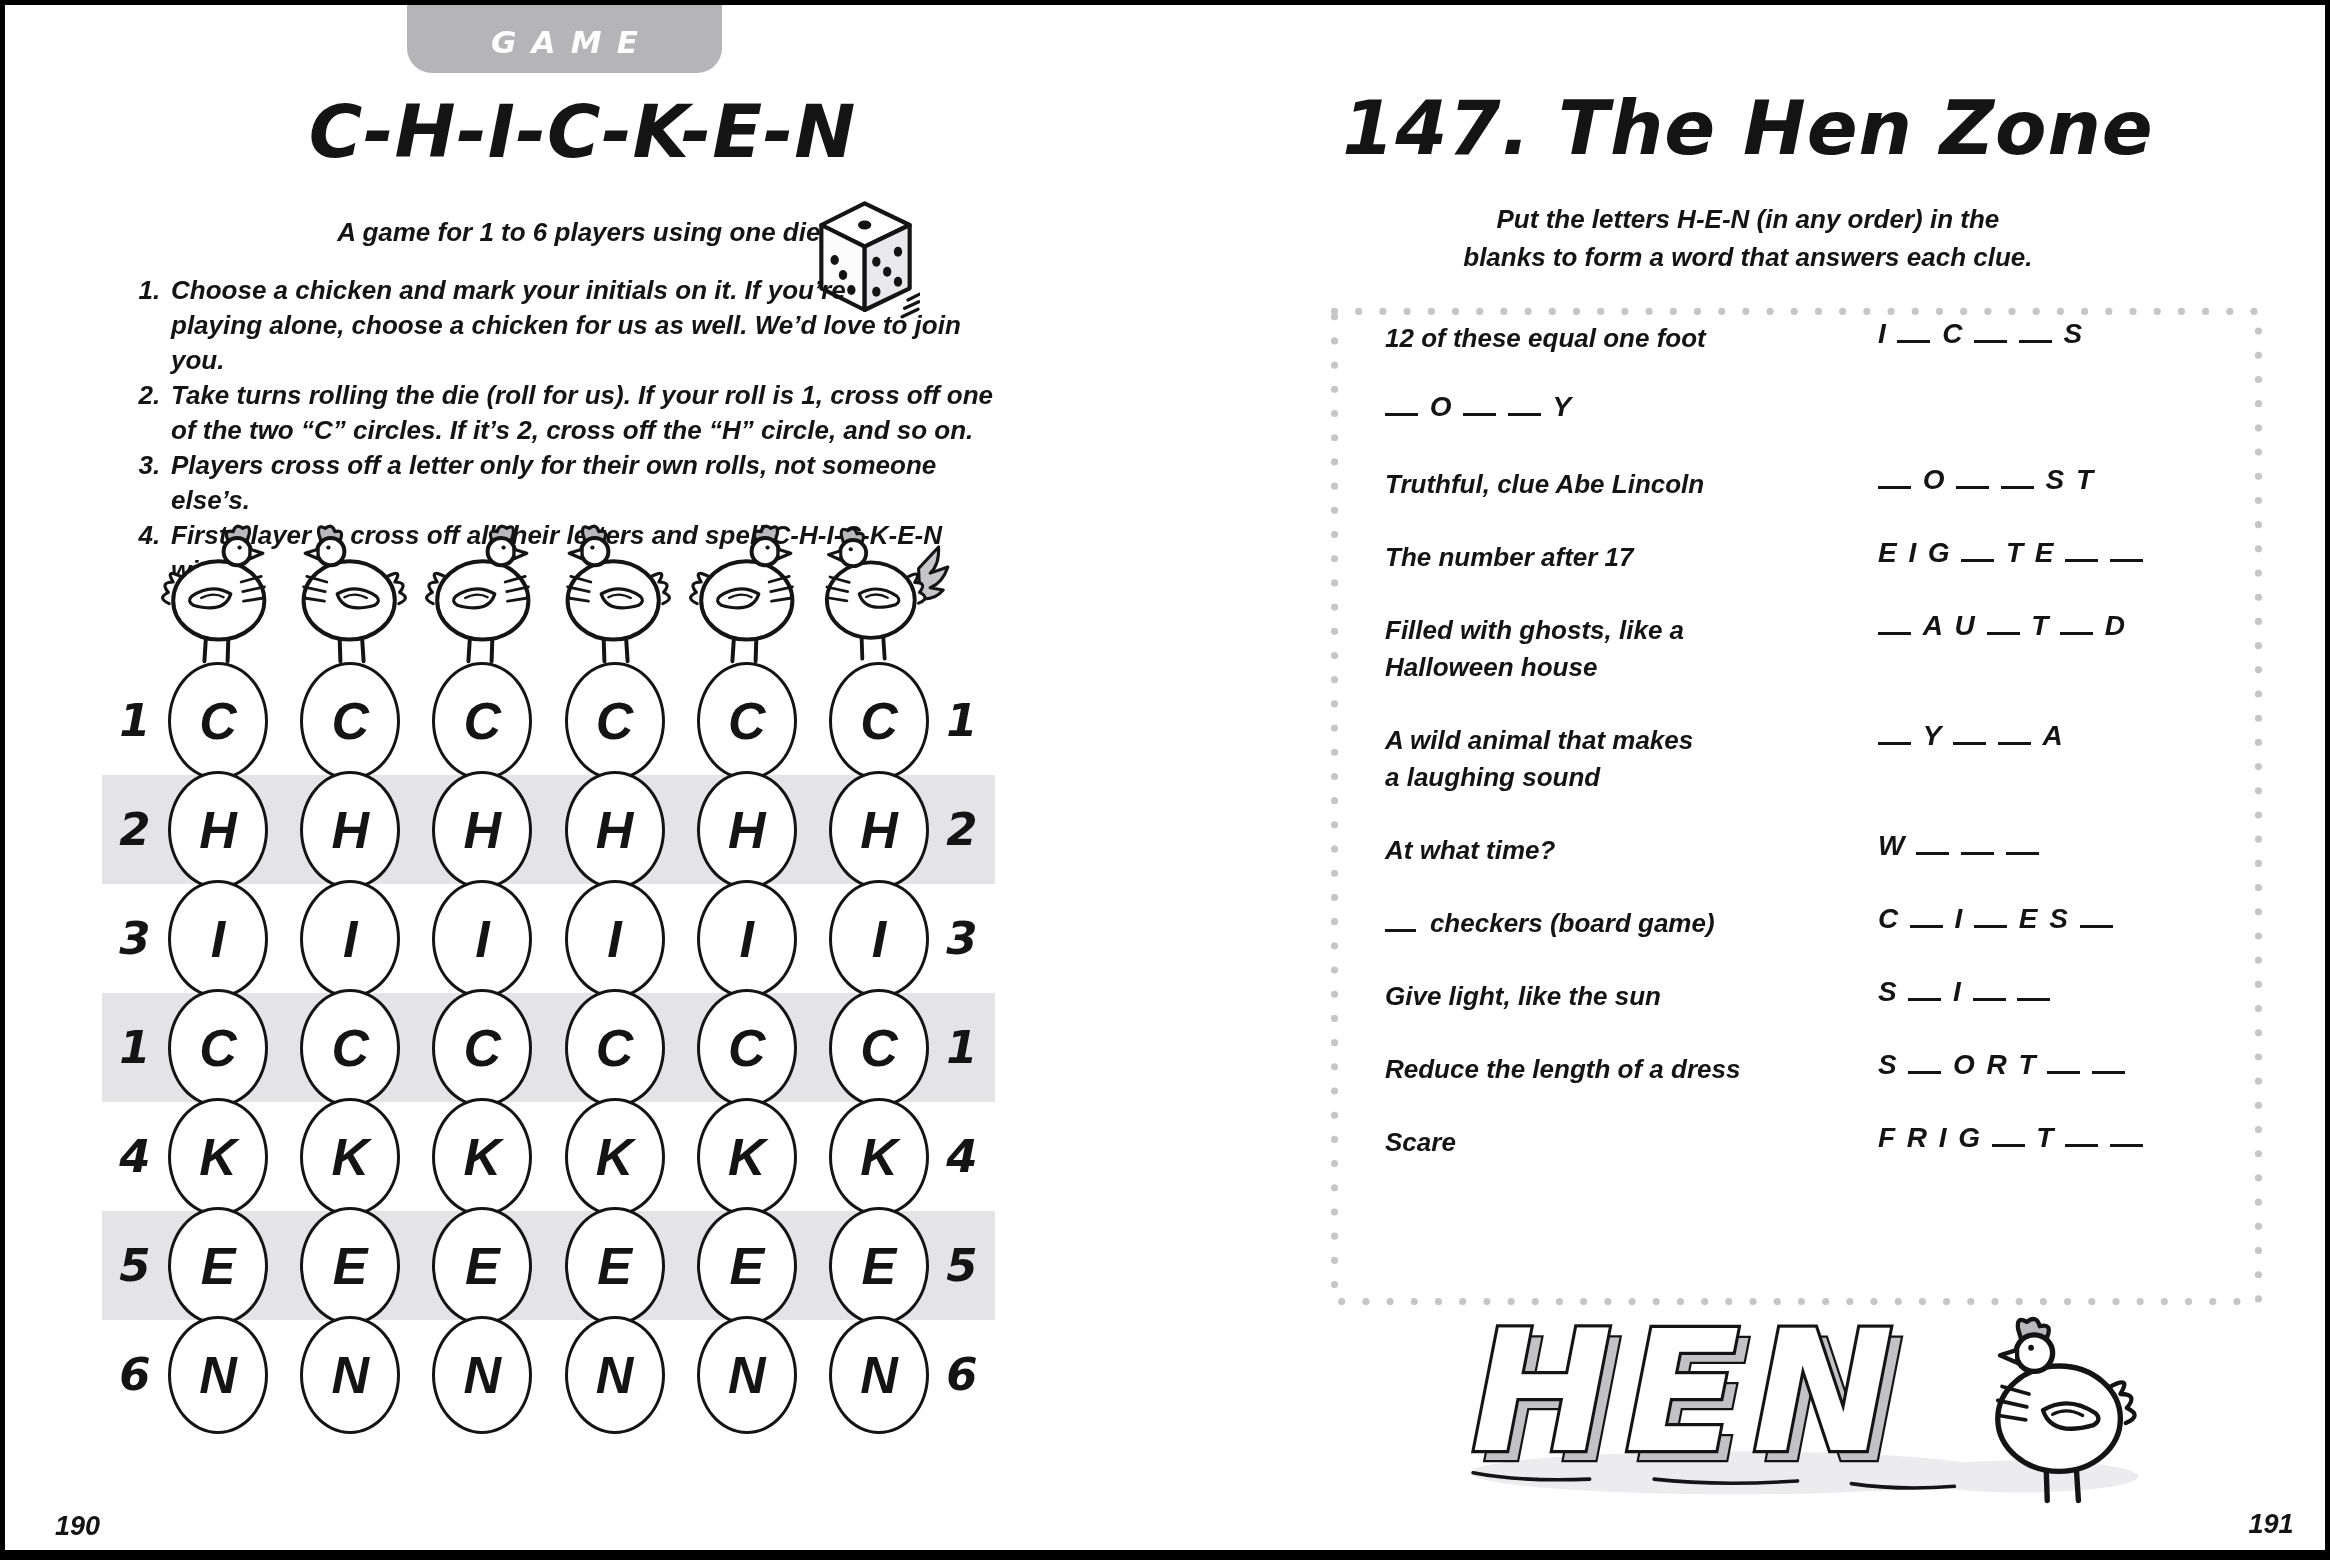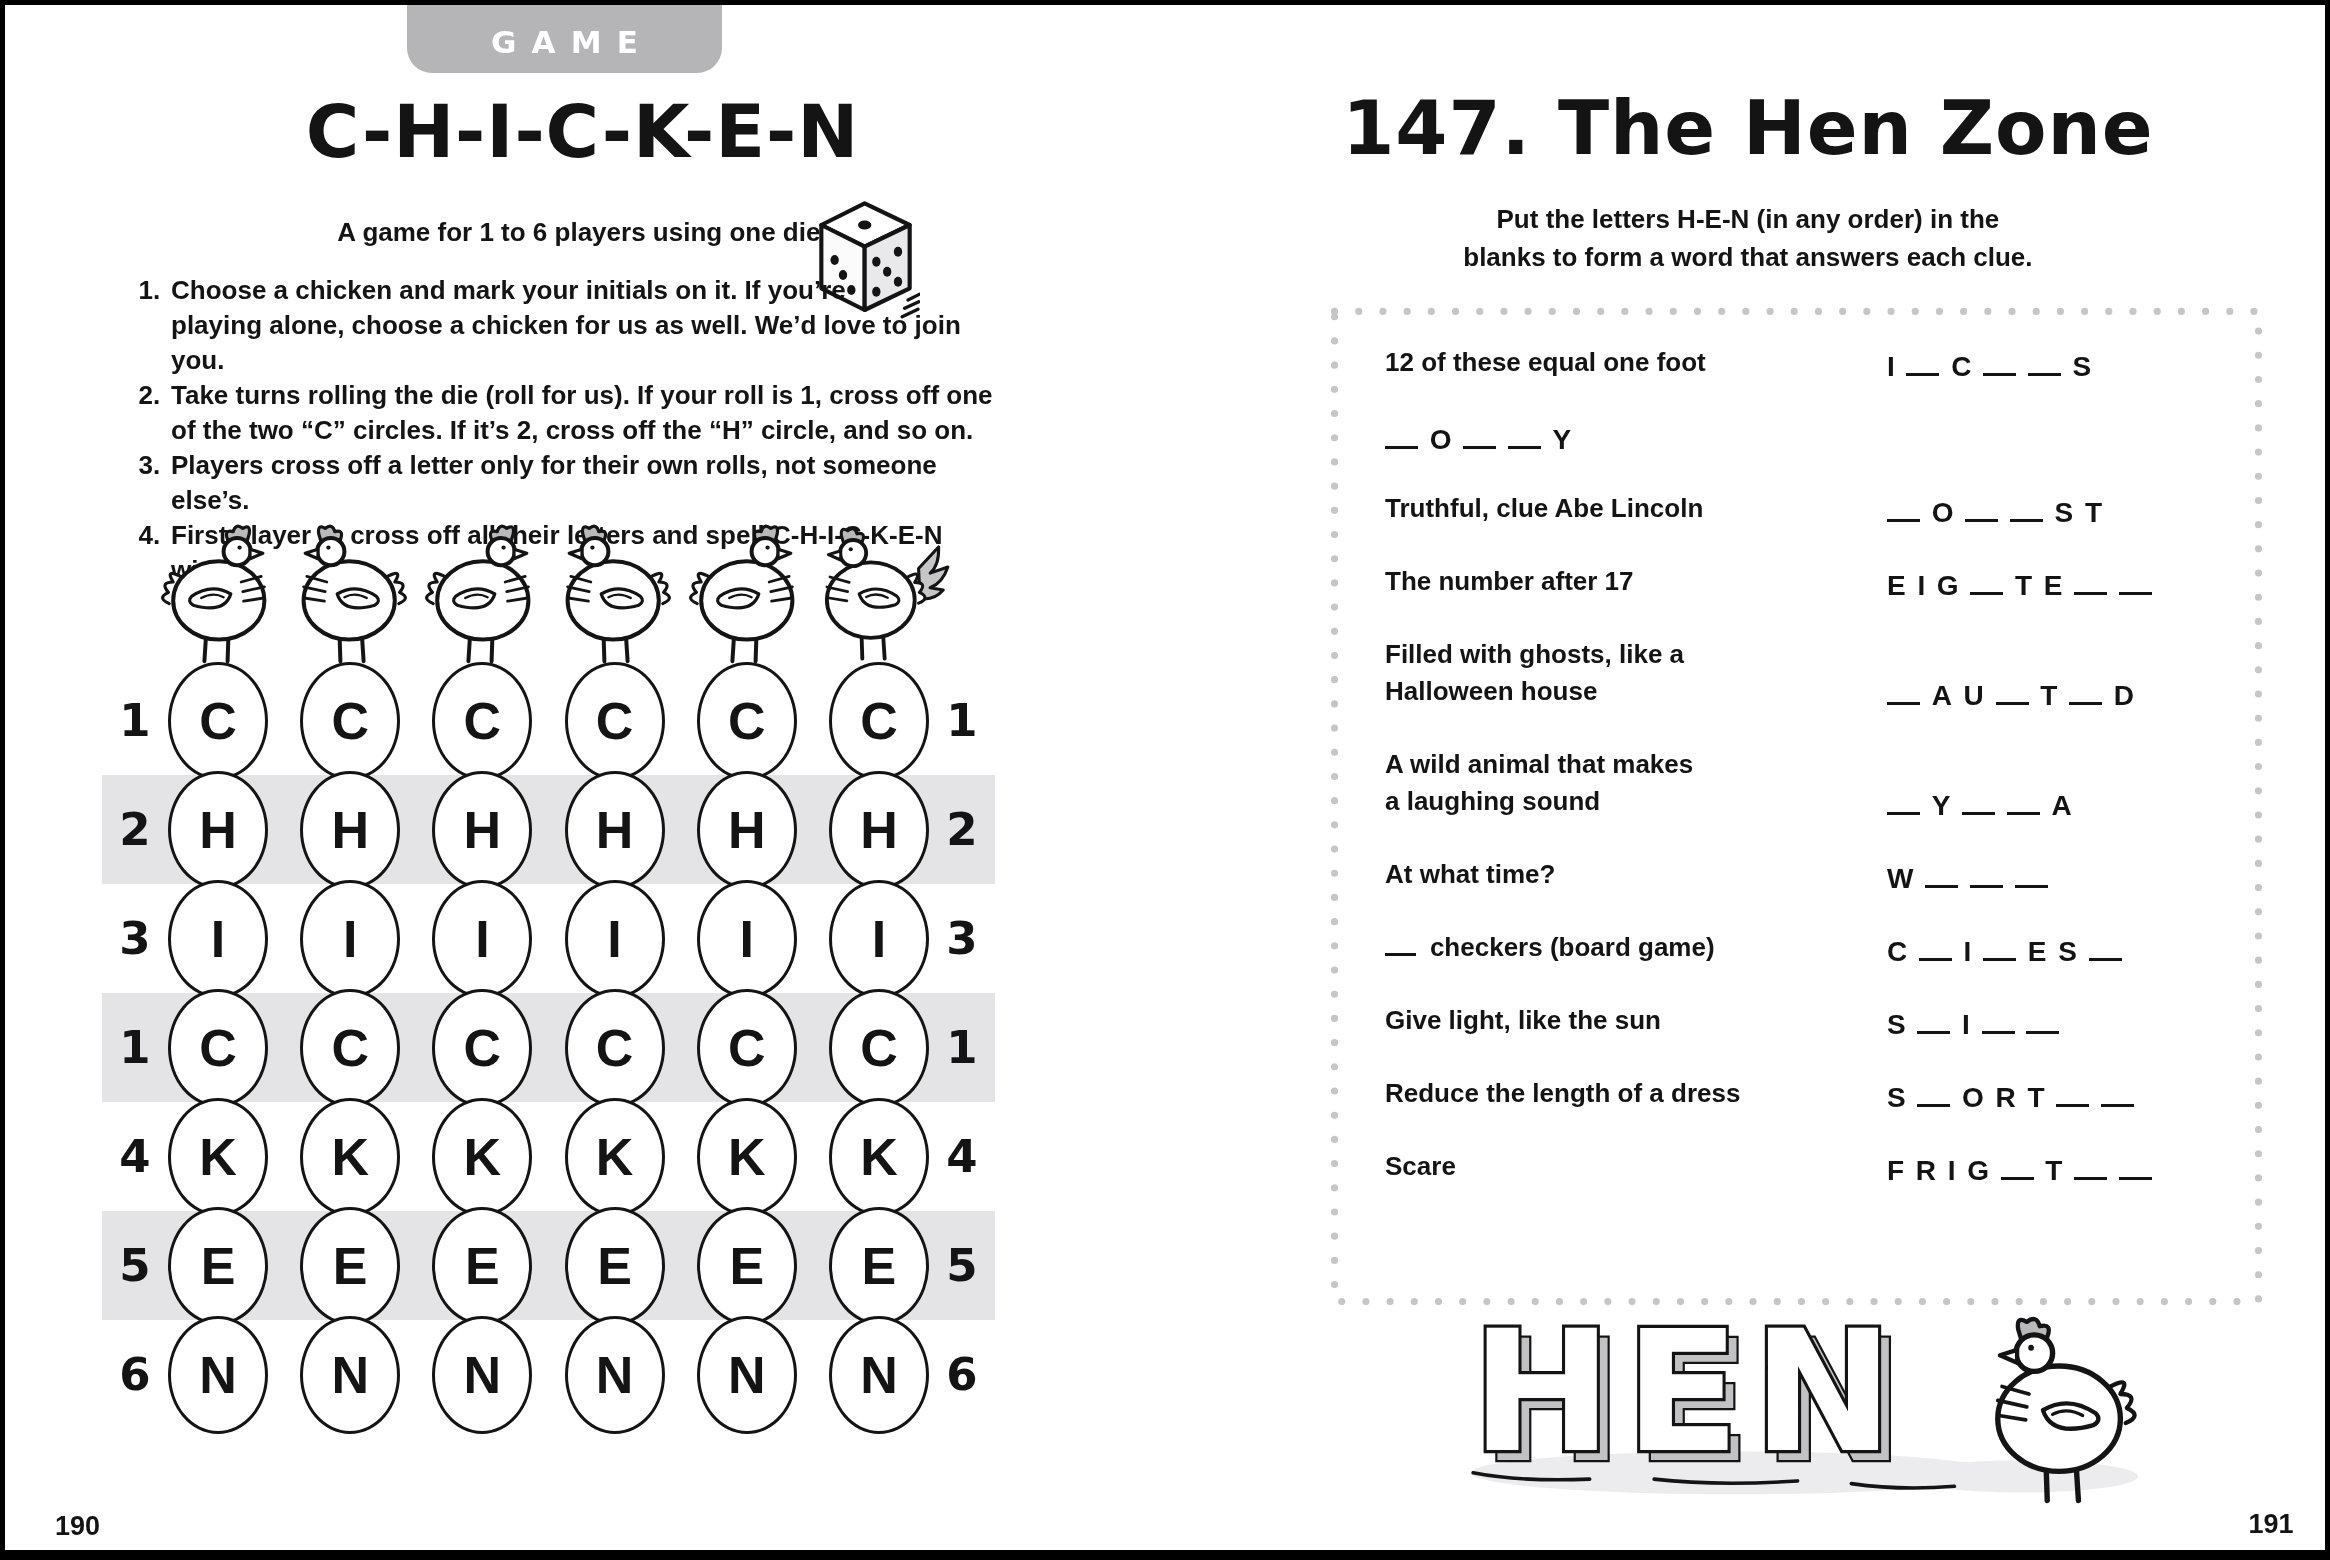"GAME" .page { font-style: none -> italic }
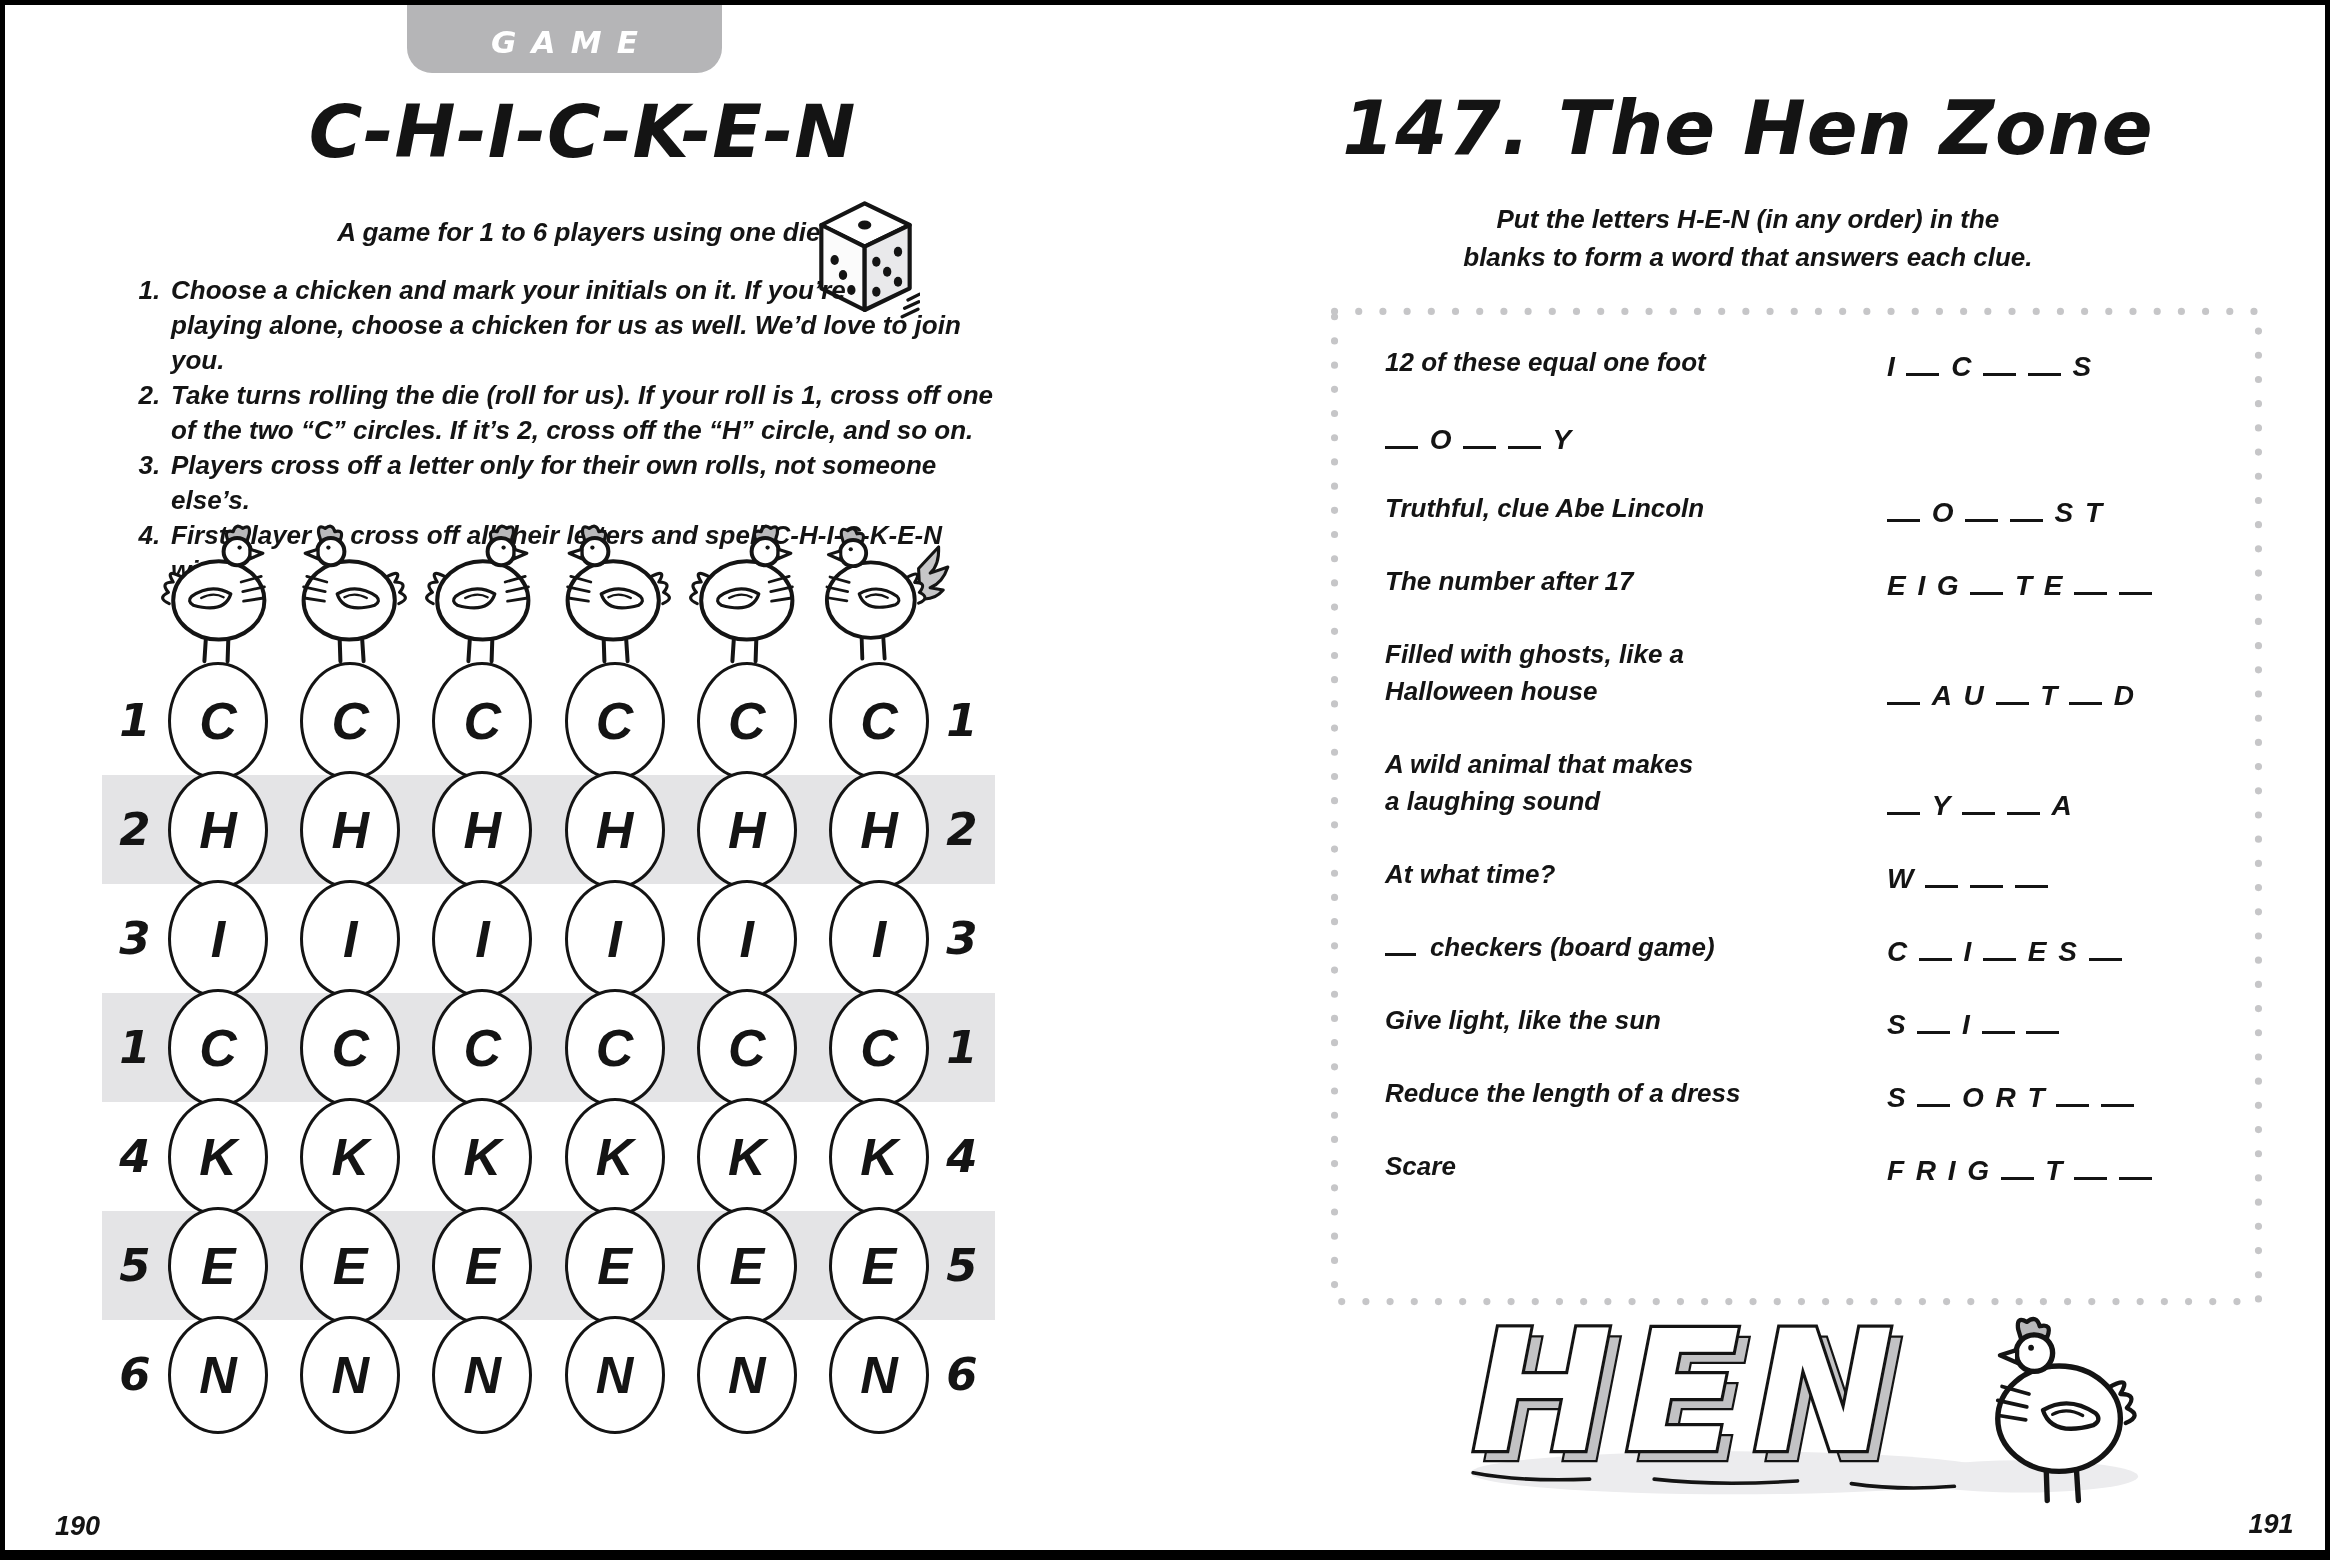"12 of these equal one" .clue-row { align-items: flex-end -> flex-start; gap: 9px -> none }
